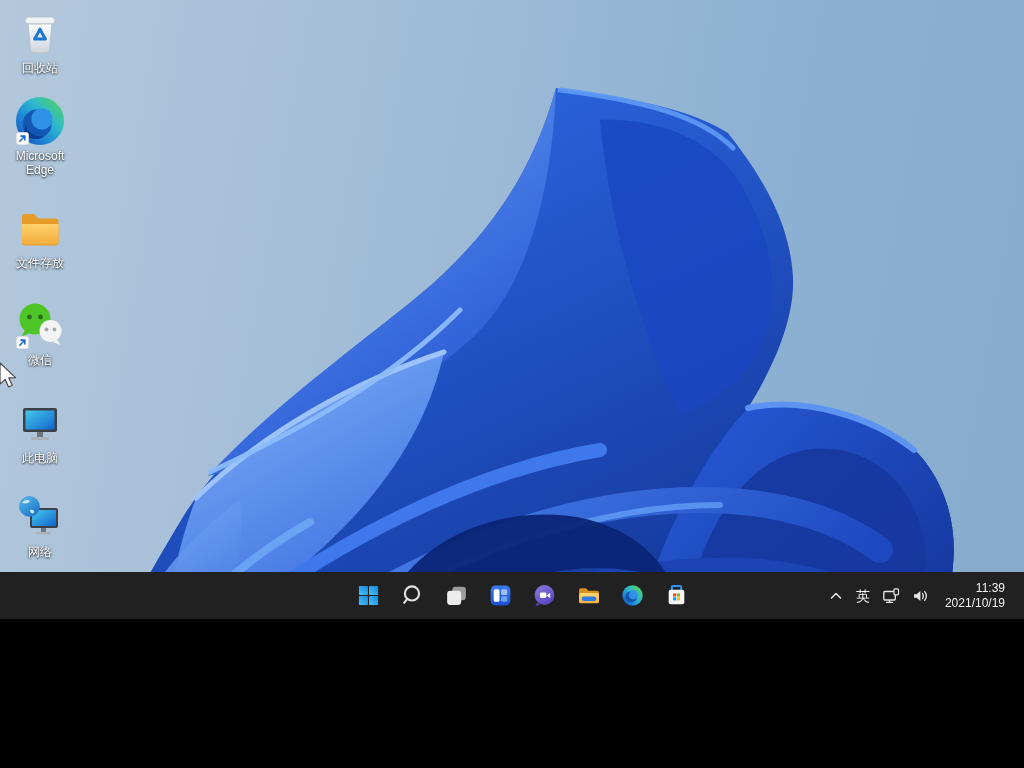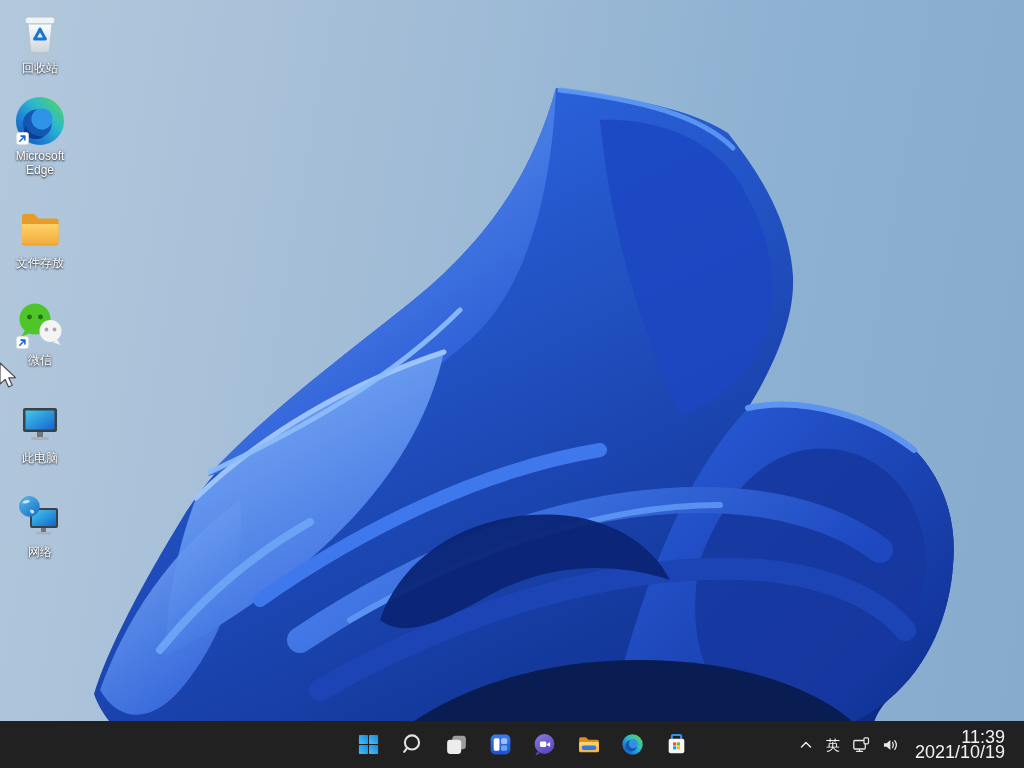"回收站" .stage { height: 768px -> 619px }
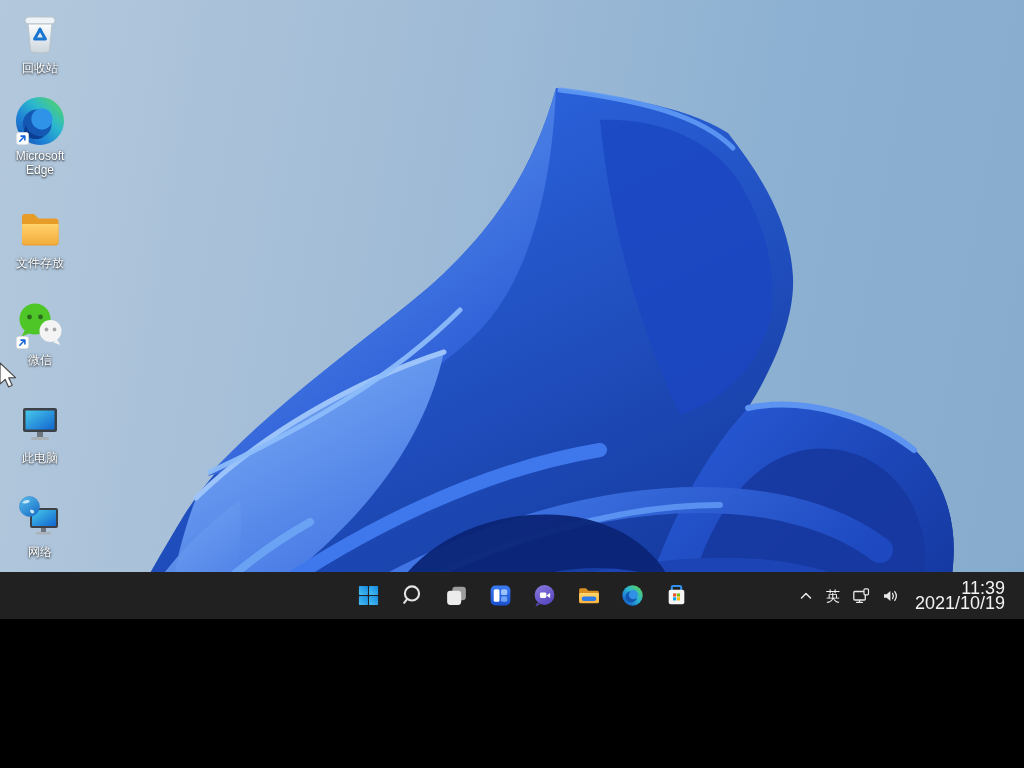"11:39" .clock { font-size: 18px -> 12px }
